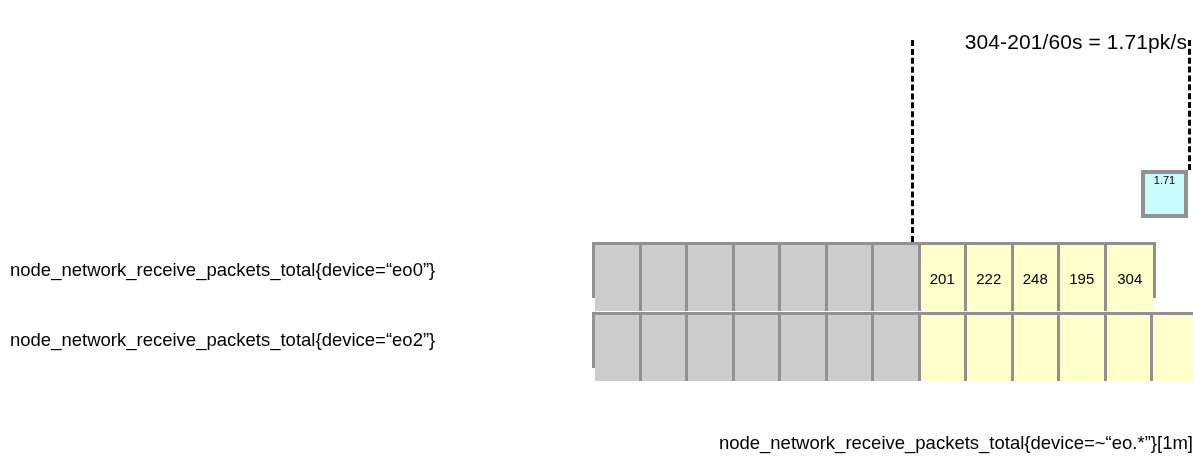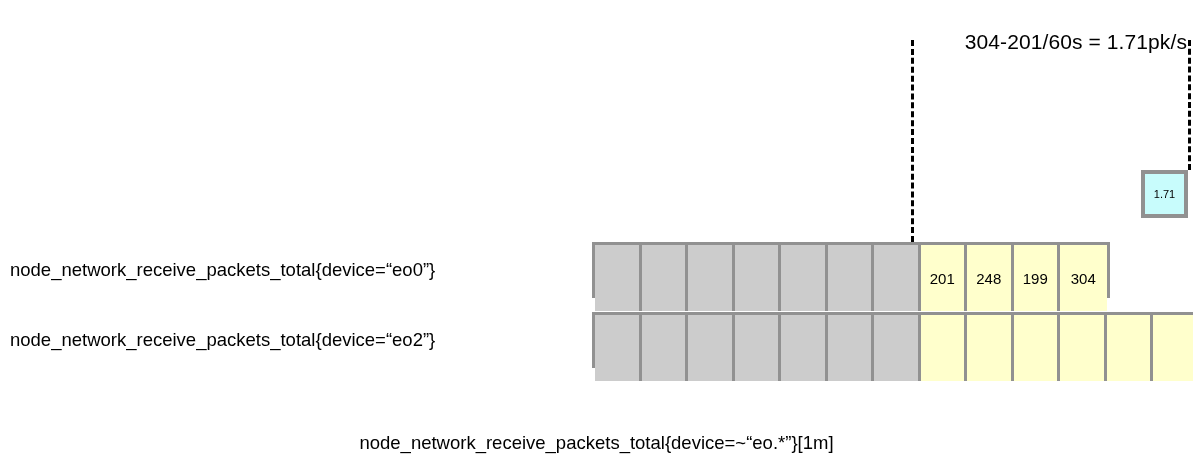"1.71" #rate-box { align-items: center -> flex-start }
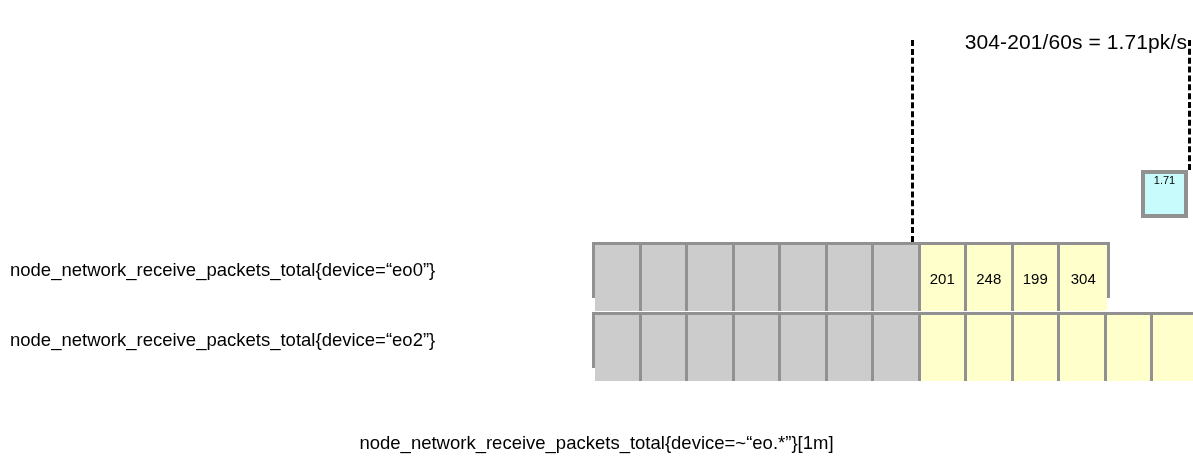"222" div.cell { html: none -> <div>222</div> }
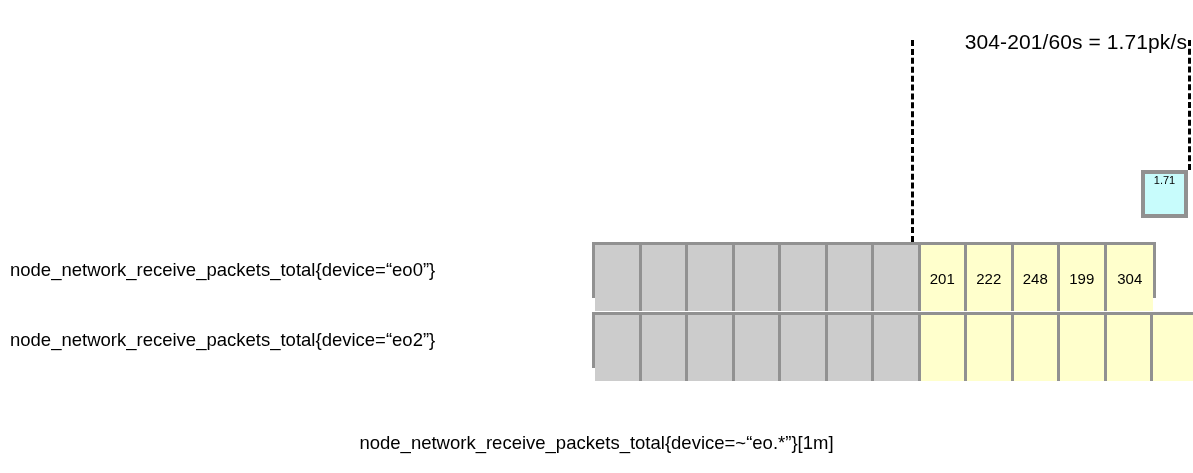"199" div.cell { text: 199 -> 195 }
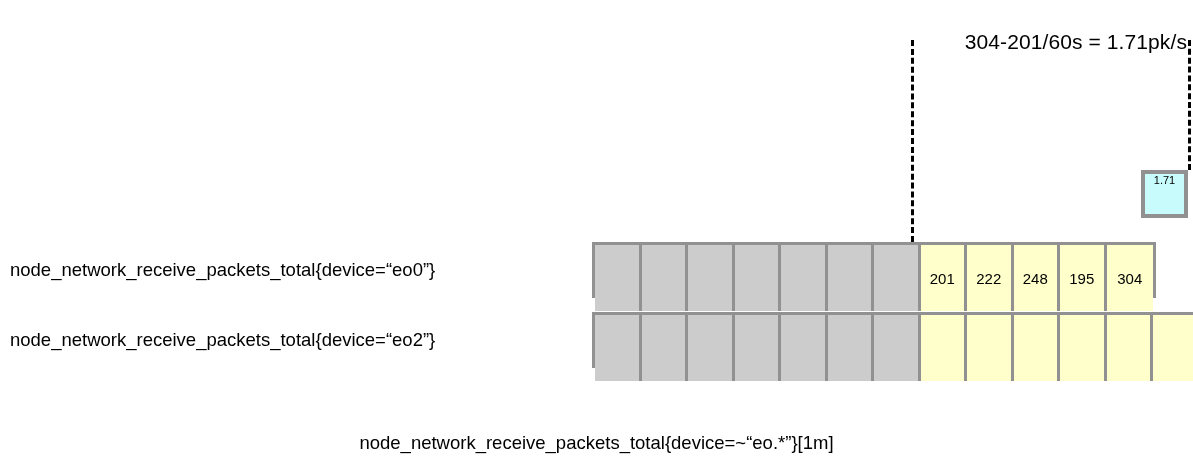"node_network_receive_packets_total{device=~“eo.*" #range-caption { text-align: center -> right }
